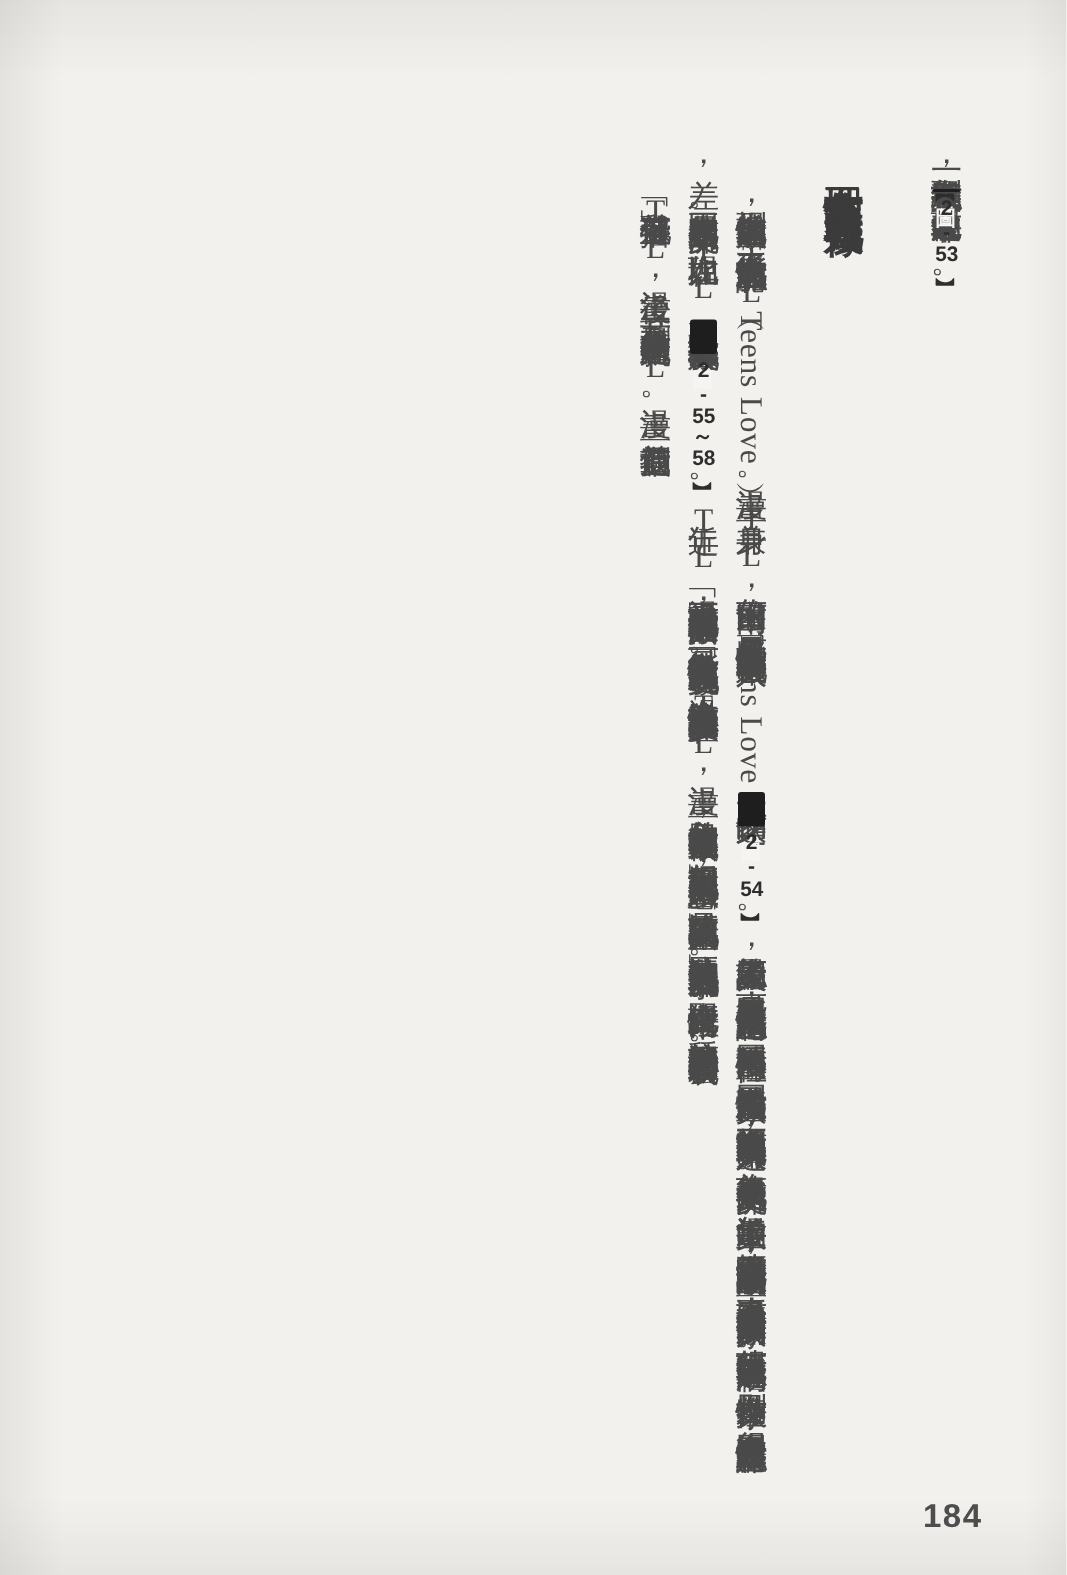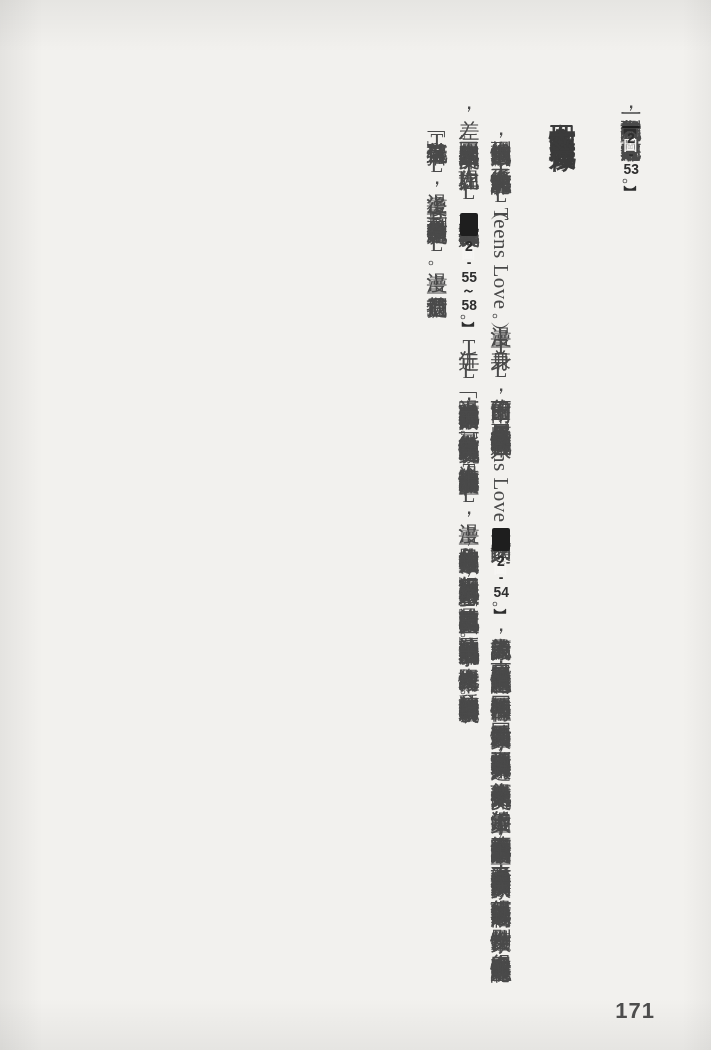"171" div.pagenum { text: 171 -> 184 }
